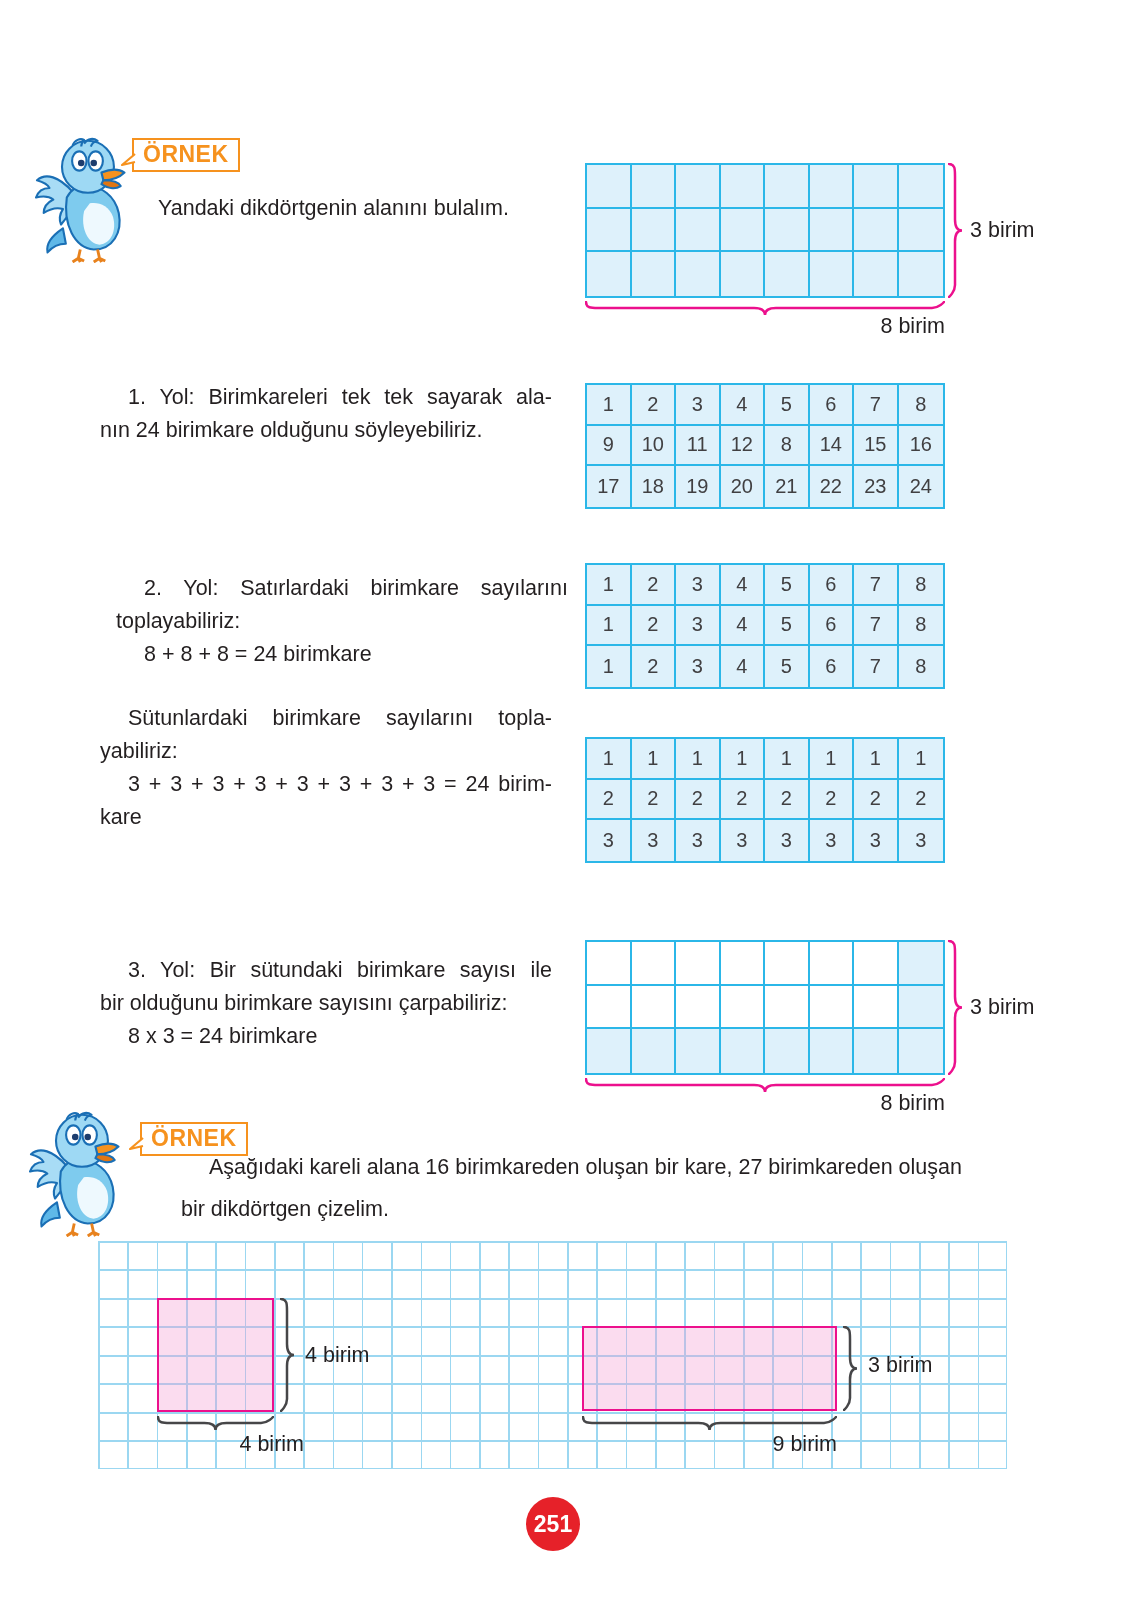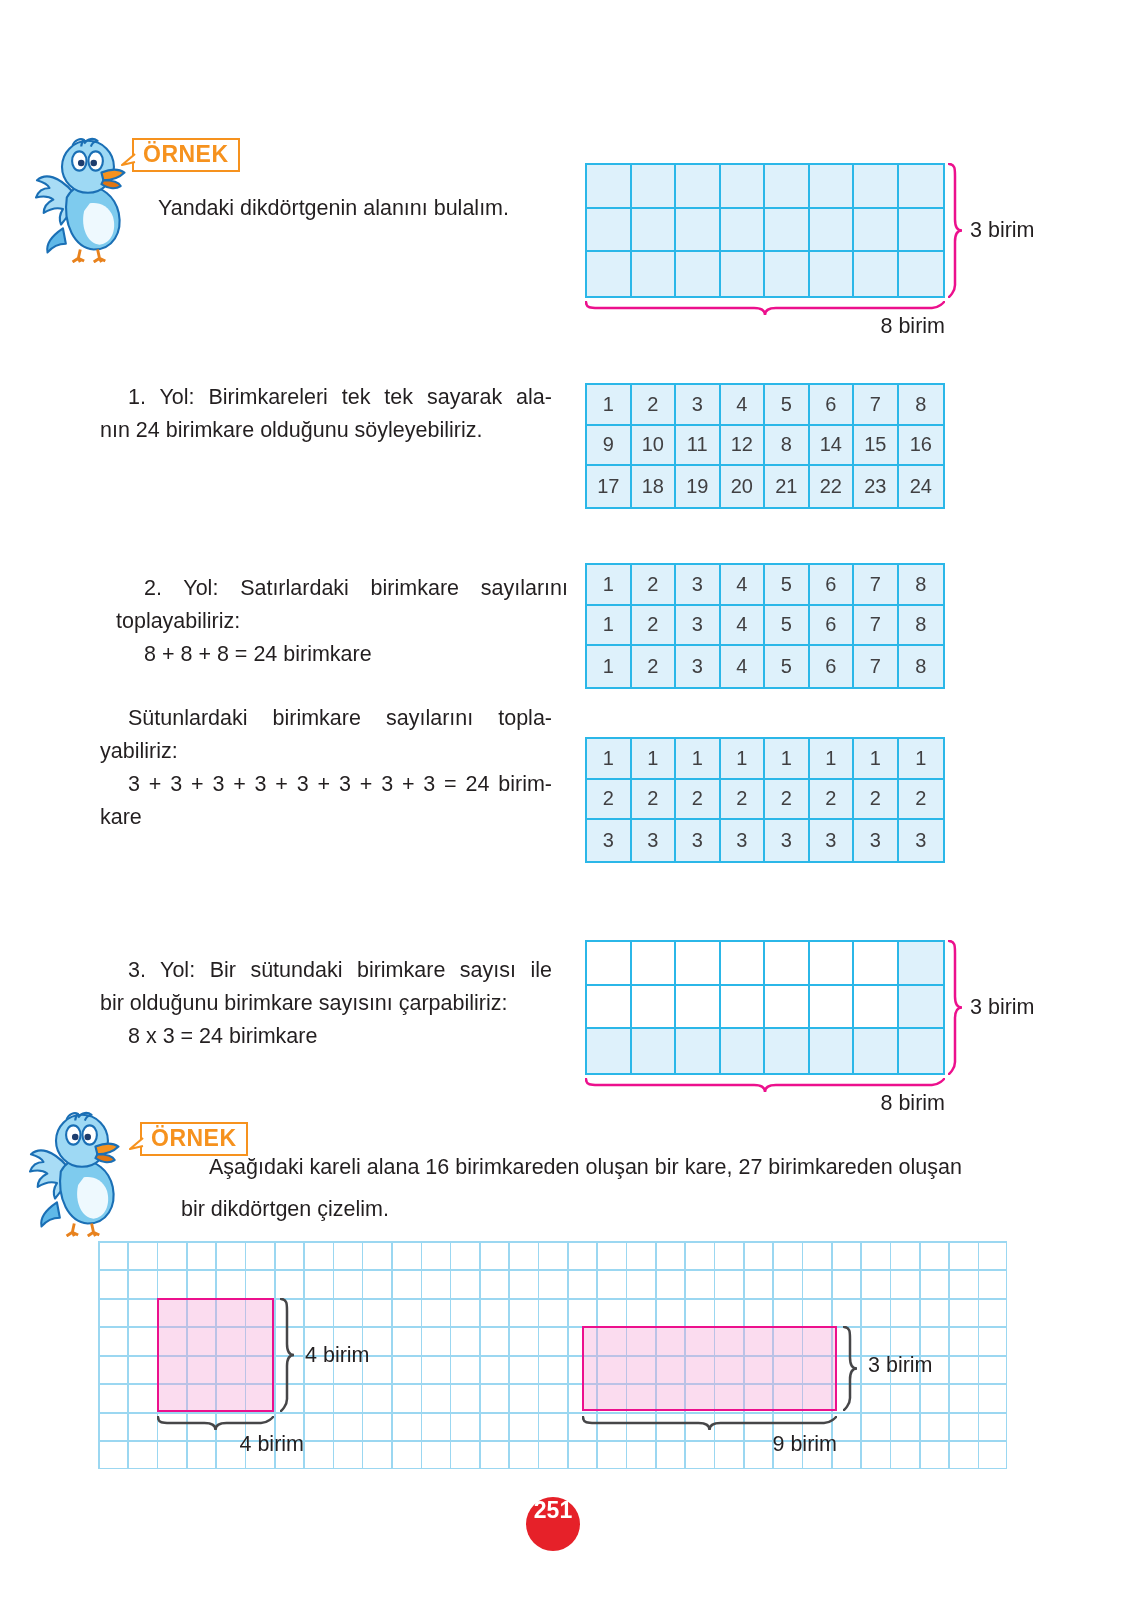"251" .pagecirc { align-items: flex-start -> center }
